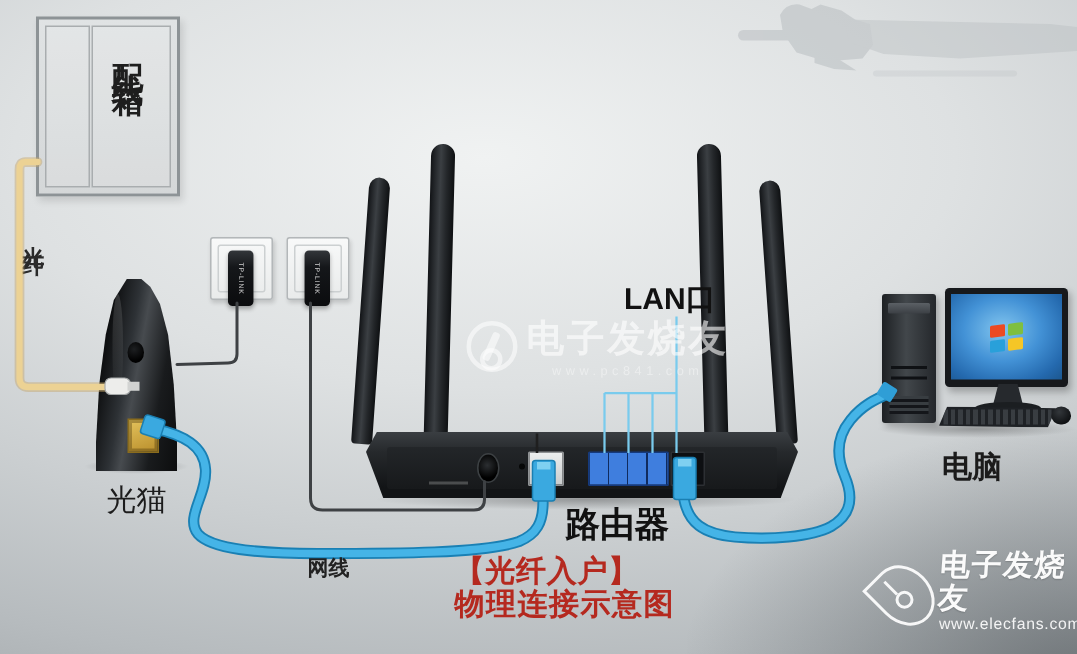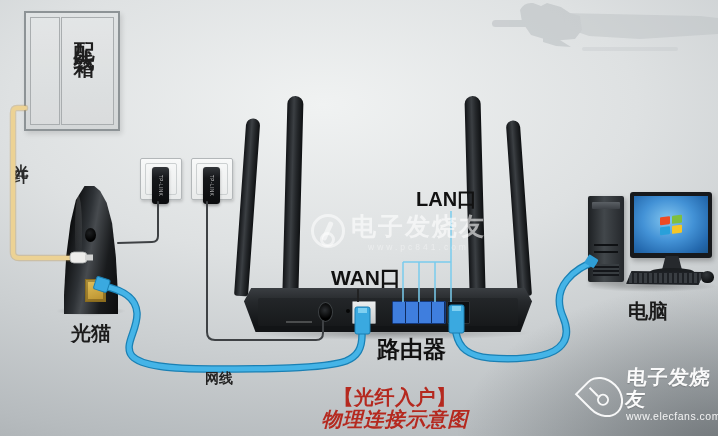"WAN口" div.abs { html: <div>WAN口</div> -> none }
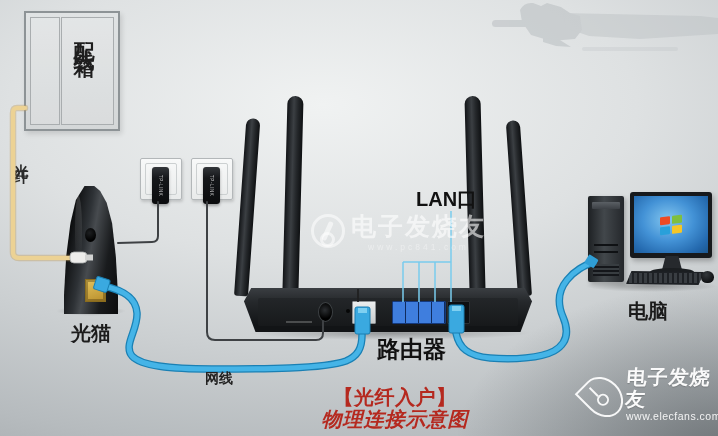"光猫" .modem-label { font-weight: 700 -> 400 }
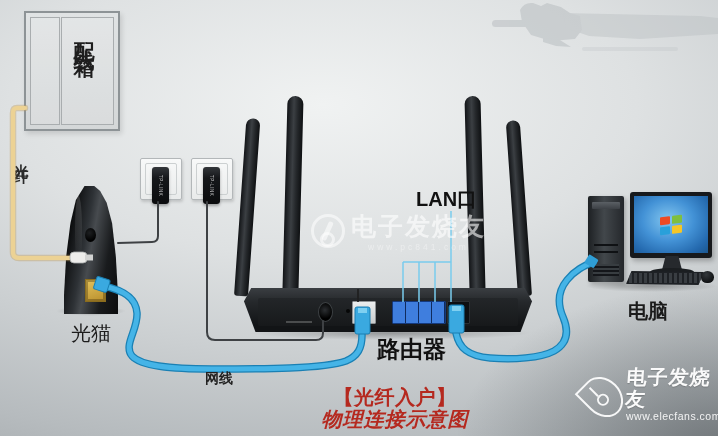"【光纤入户】" .title { margin-top: 16px -> none; text-align: center -> left }
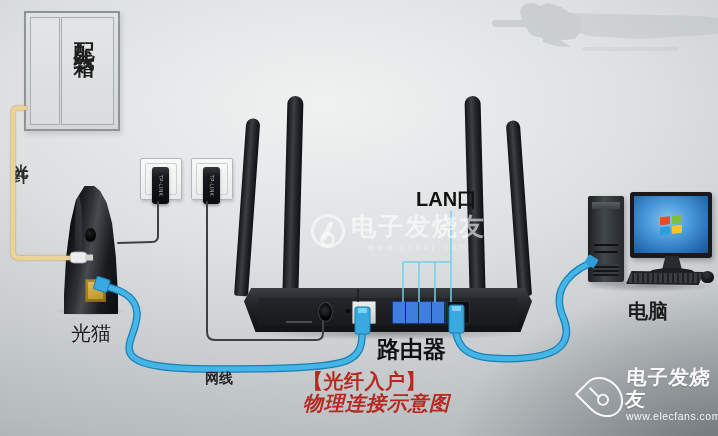"物理连接示意图" .title .t2 { font-style: italic -> none }
